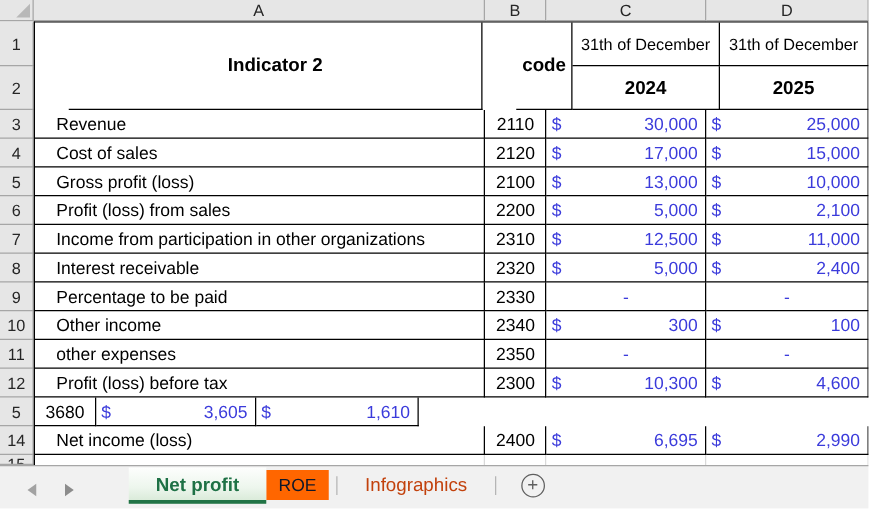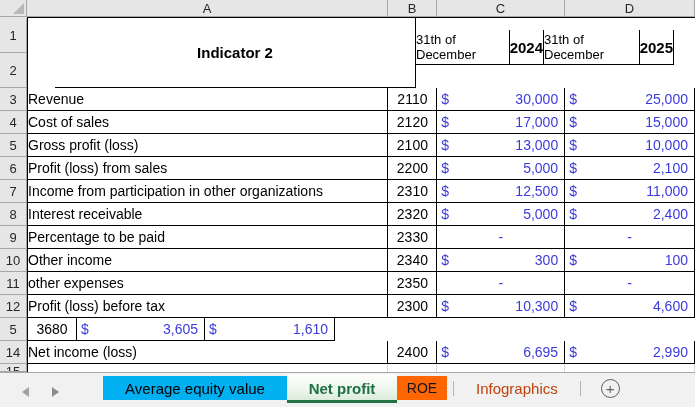"31th of December" .thead .ccol { flex-direction: row -> column; margin-top: 12px -> none }
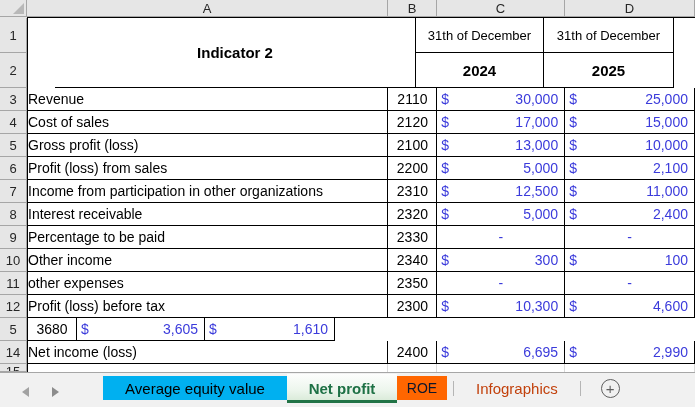"code" div.hcell { html: none -> <div>code</div> }
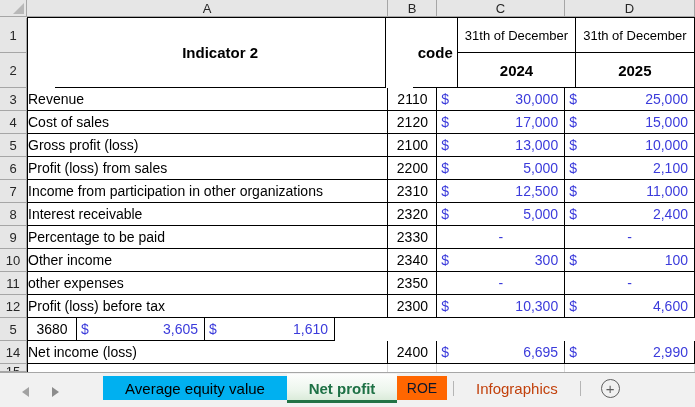"Revenue" .ca { padding-left: 0 -> 17px }
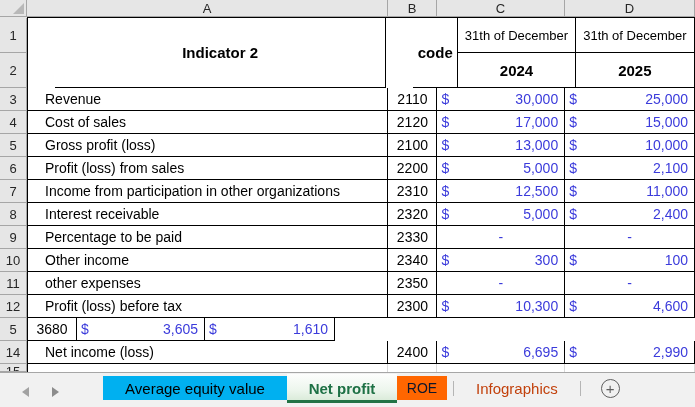"Average equity value" div.tab { html: <div>Average equity value</div> -> none }
